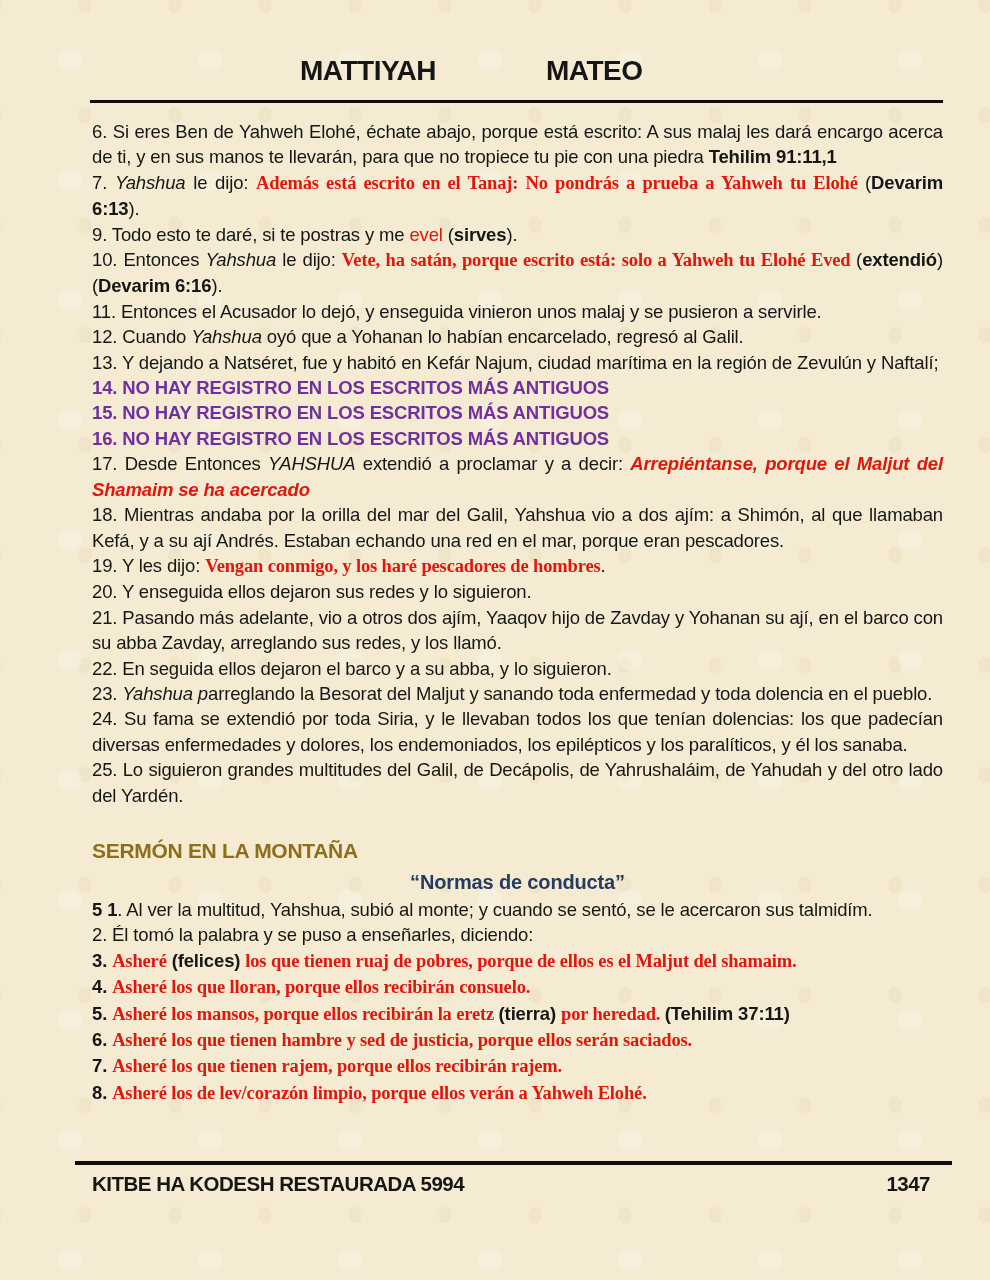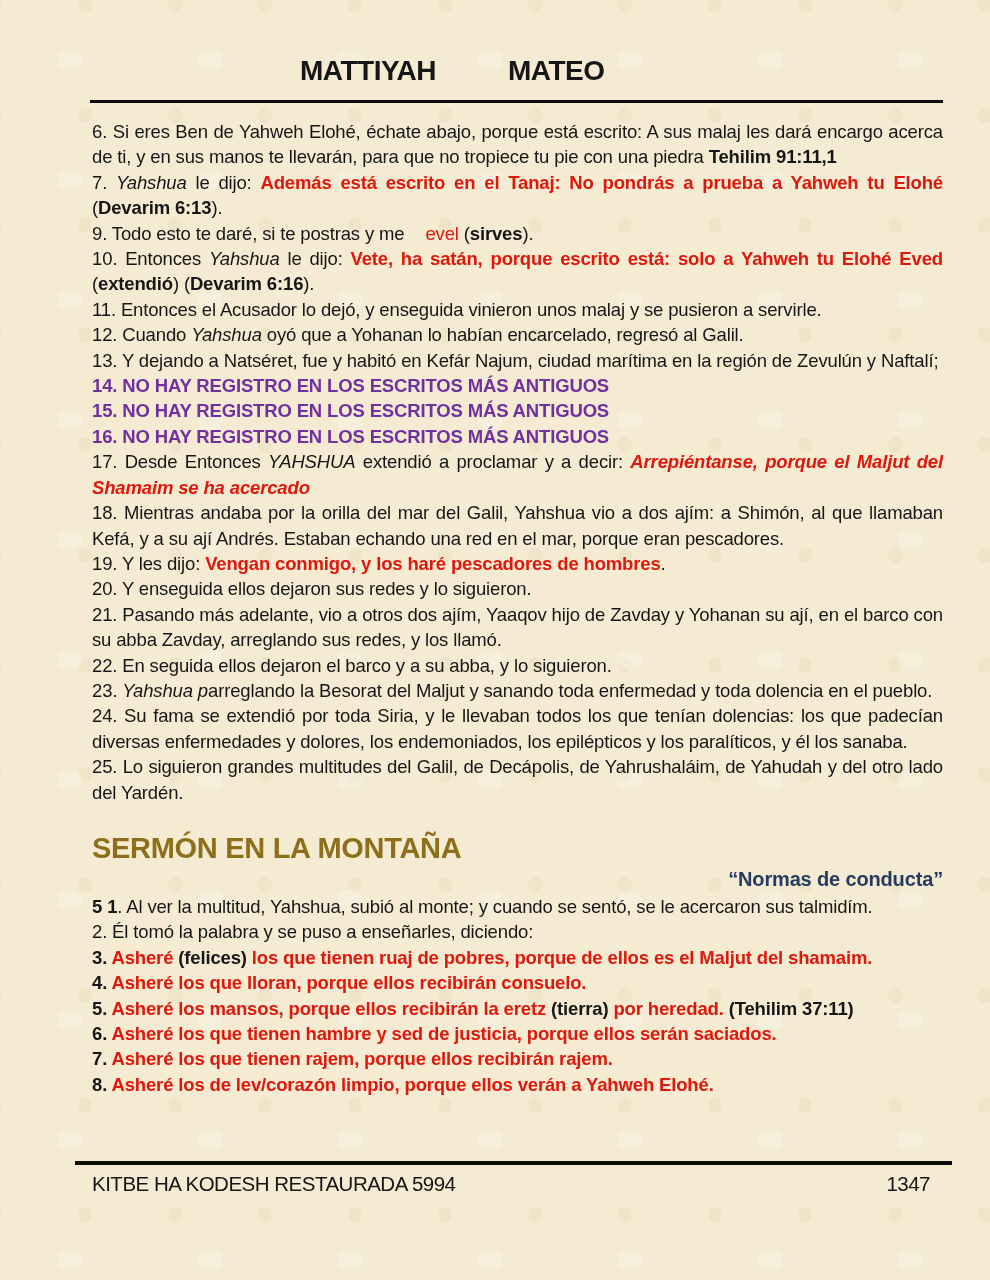"MATTIYAH" .doc-header { gap: 72px -> 110px }
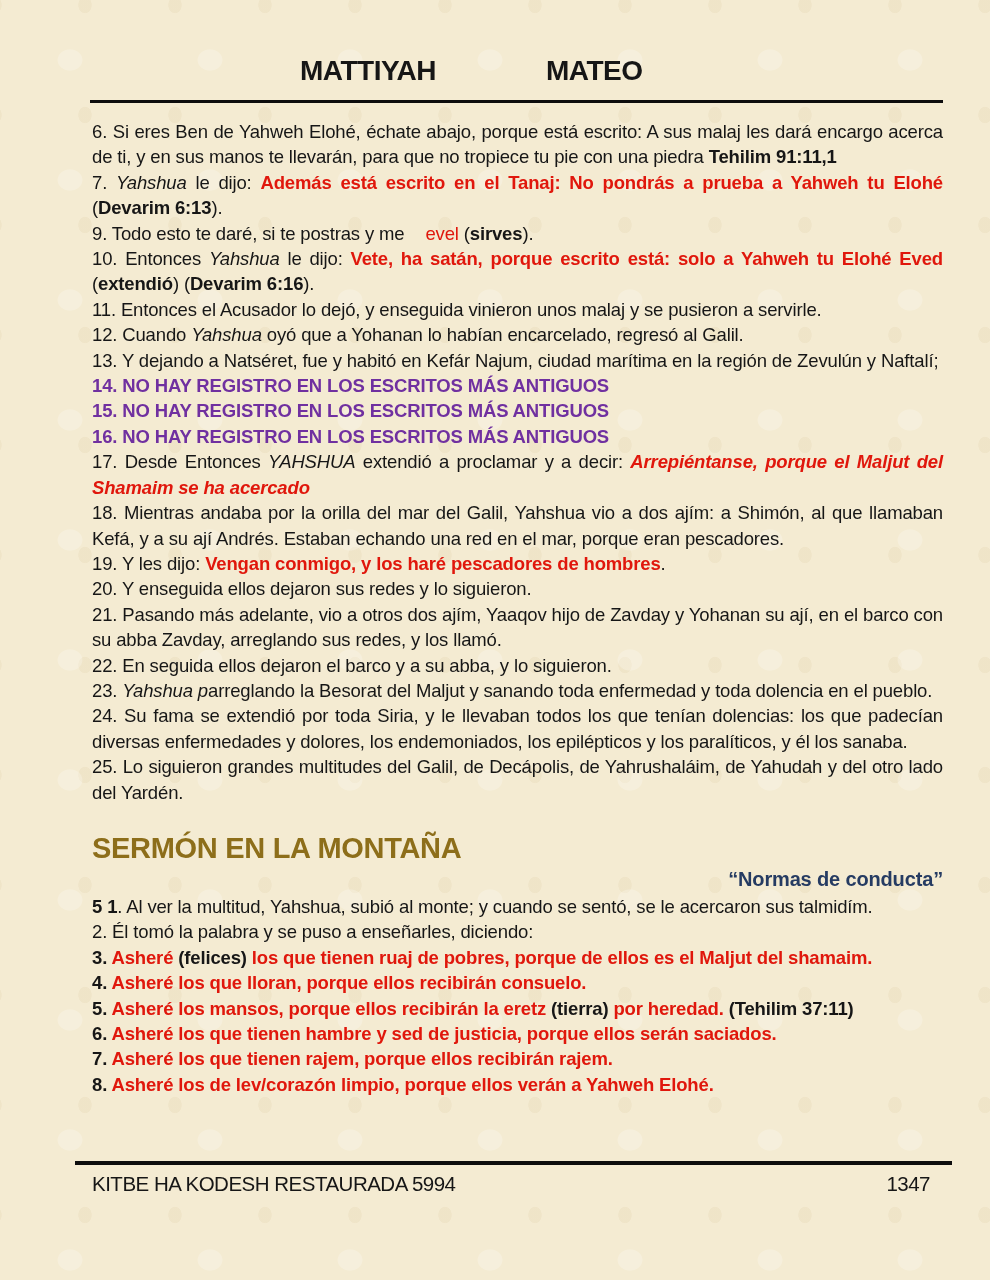"Además está escrito en el" .run-rb { font-family: none -> Liberation Serif, serif }
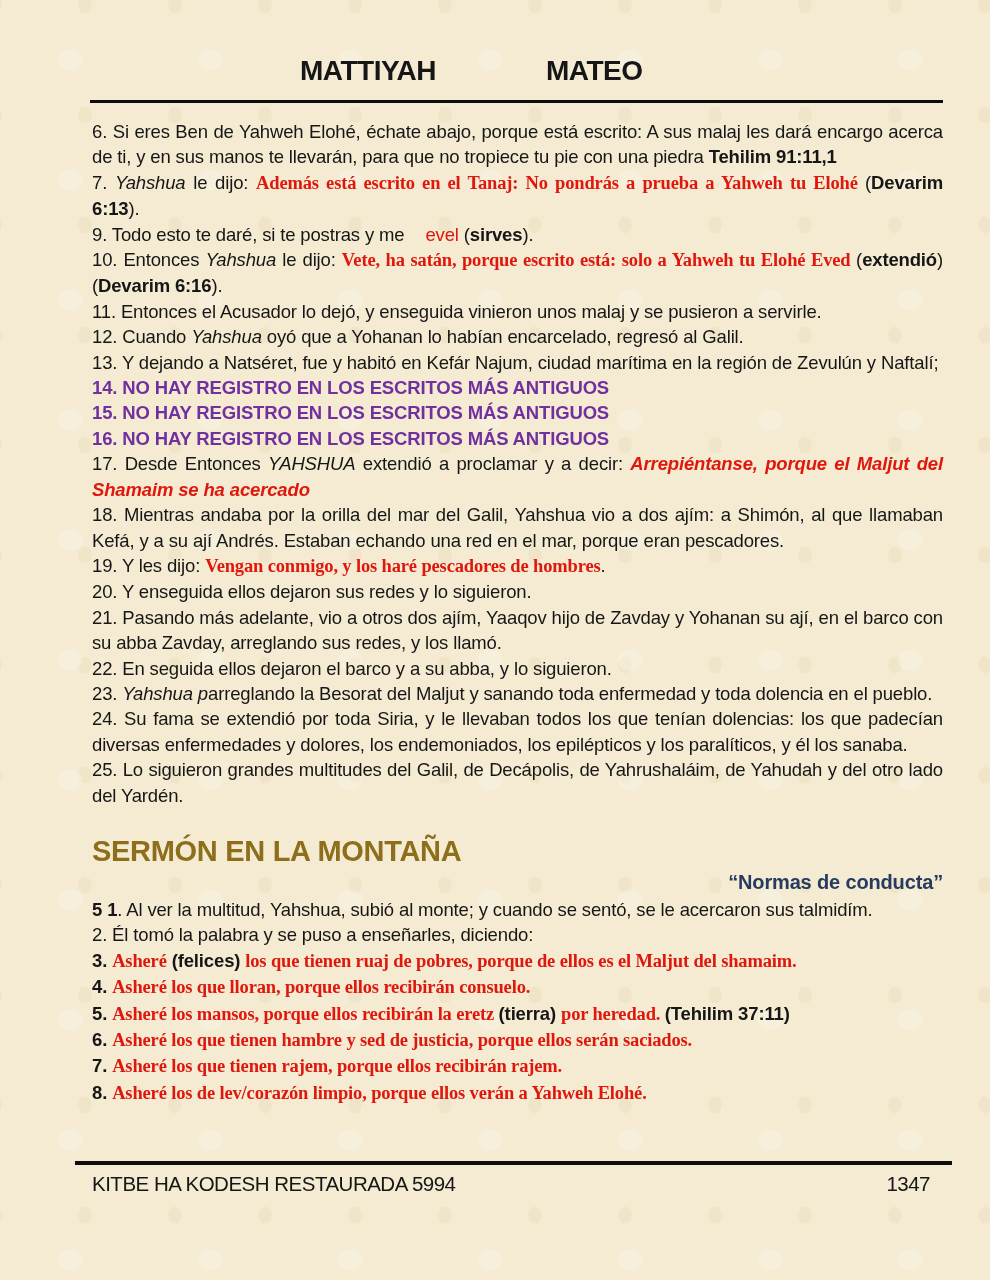"evel" .run-r { margin-left: 16px -> none }
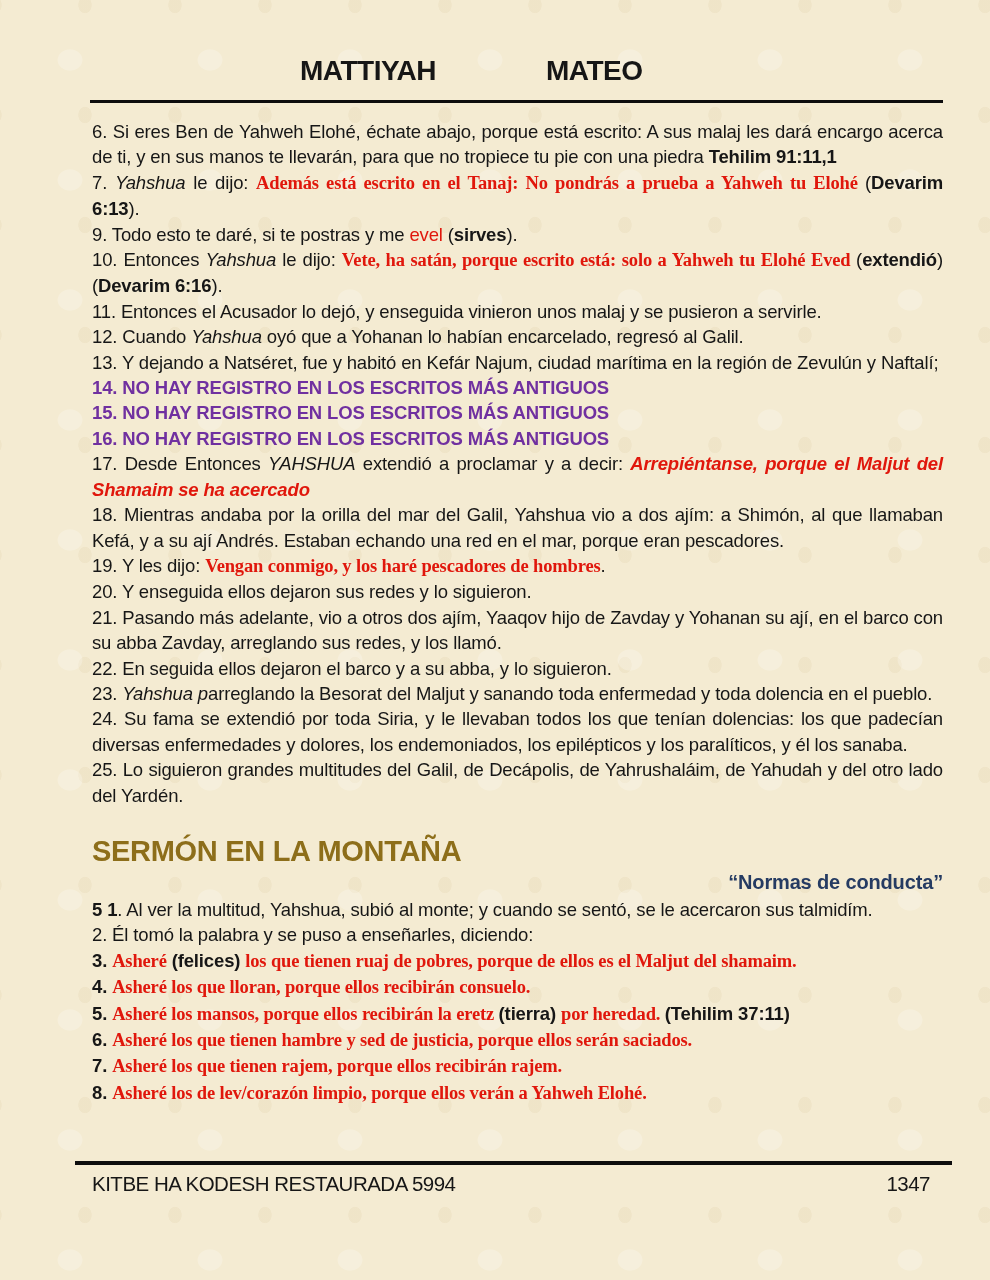"SERMÓN EN LA MONTAÑA" .section-title { font-size: 29px -> 21px }
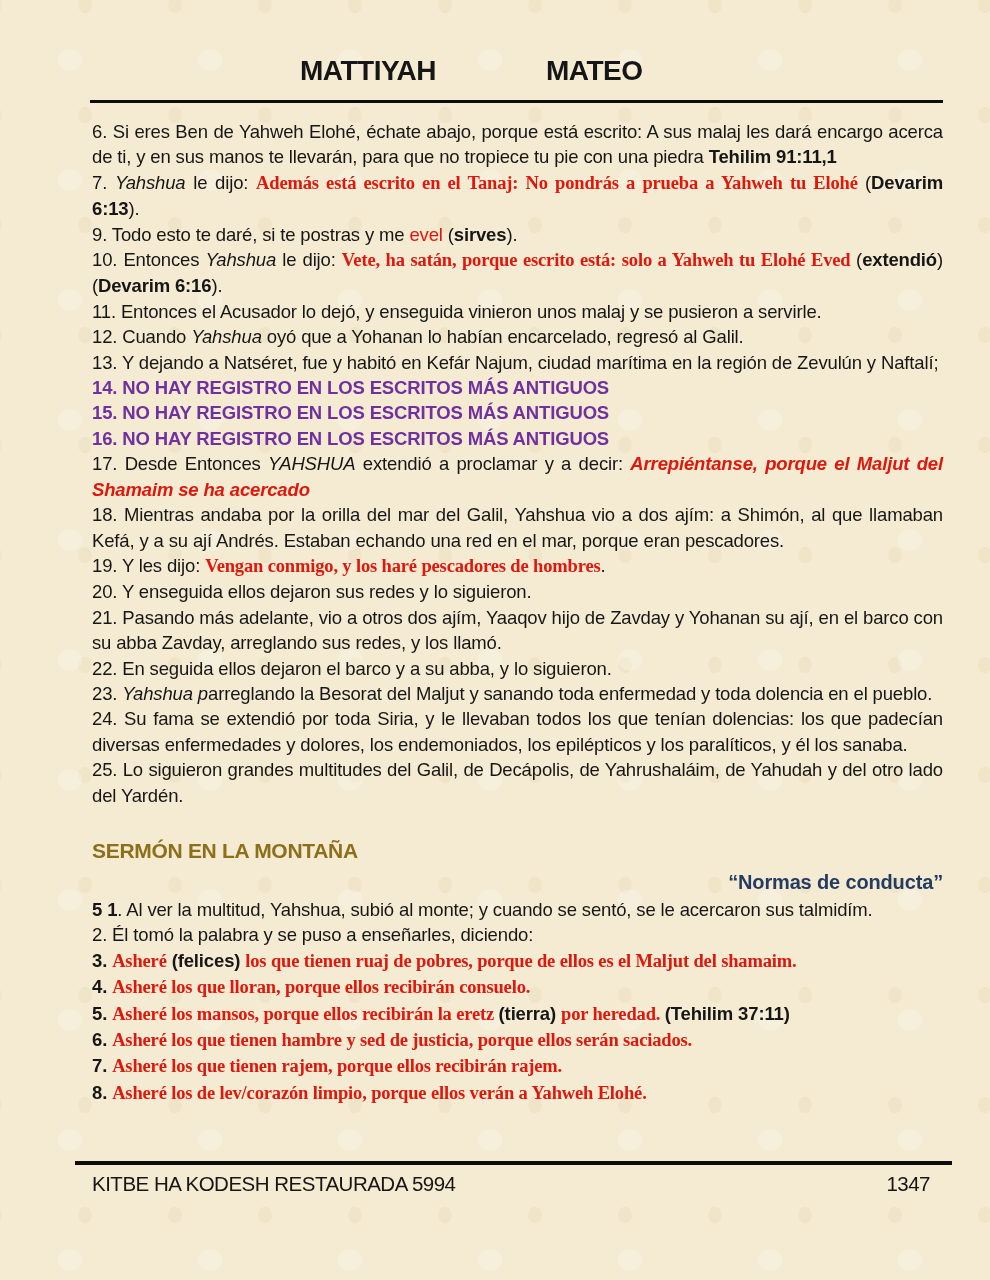"“Normas de conducta”" .section-subtitle { text-align: right -> center }
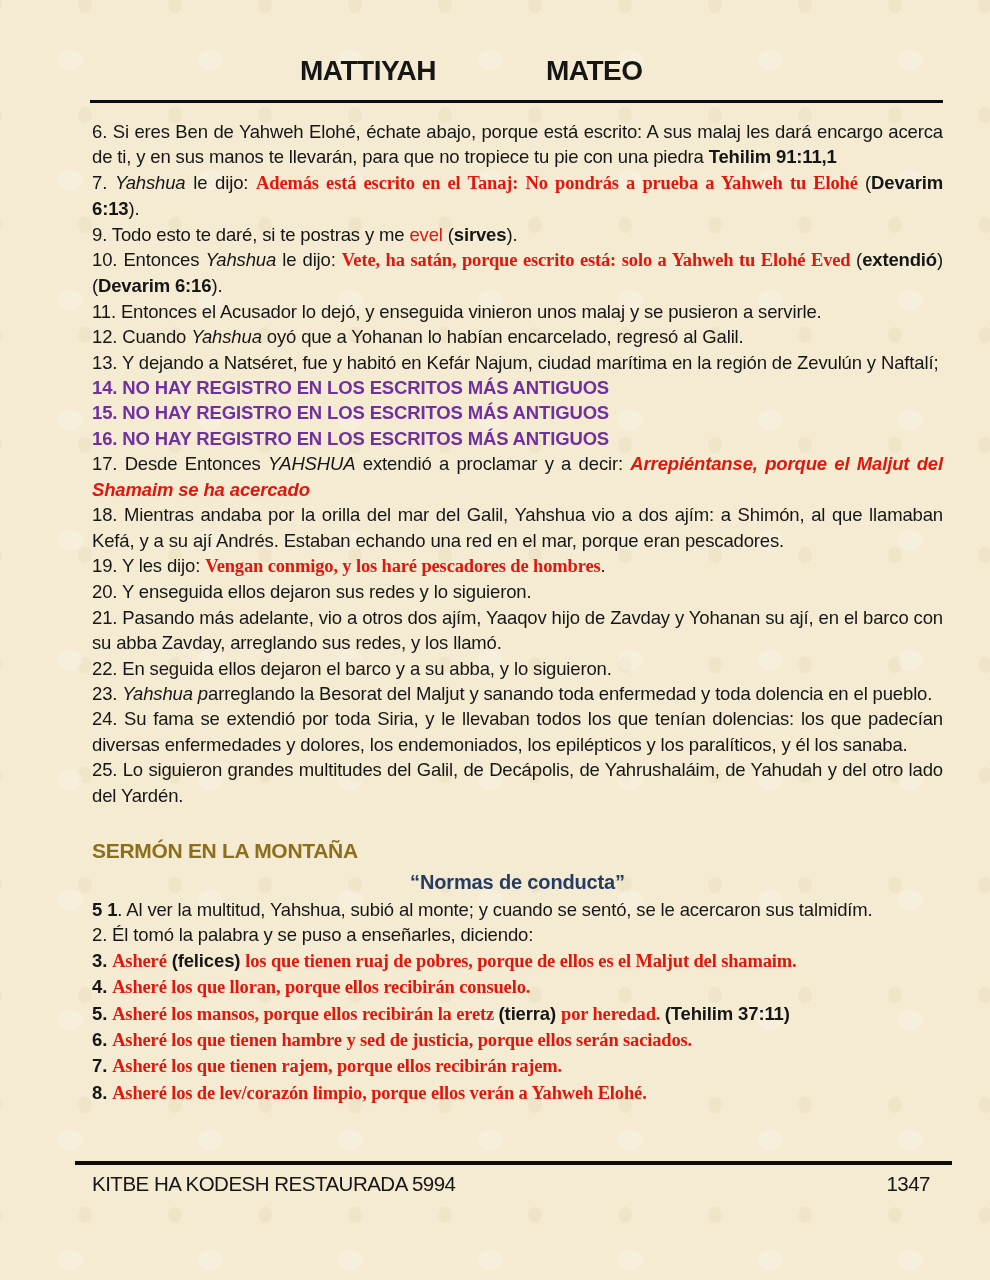"KITBE HA KODESH RESTAURADA 5994" .footer-row { font-weight: normal -> bold }
